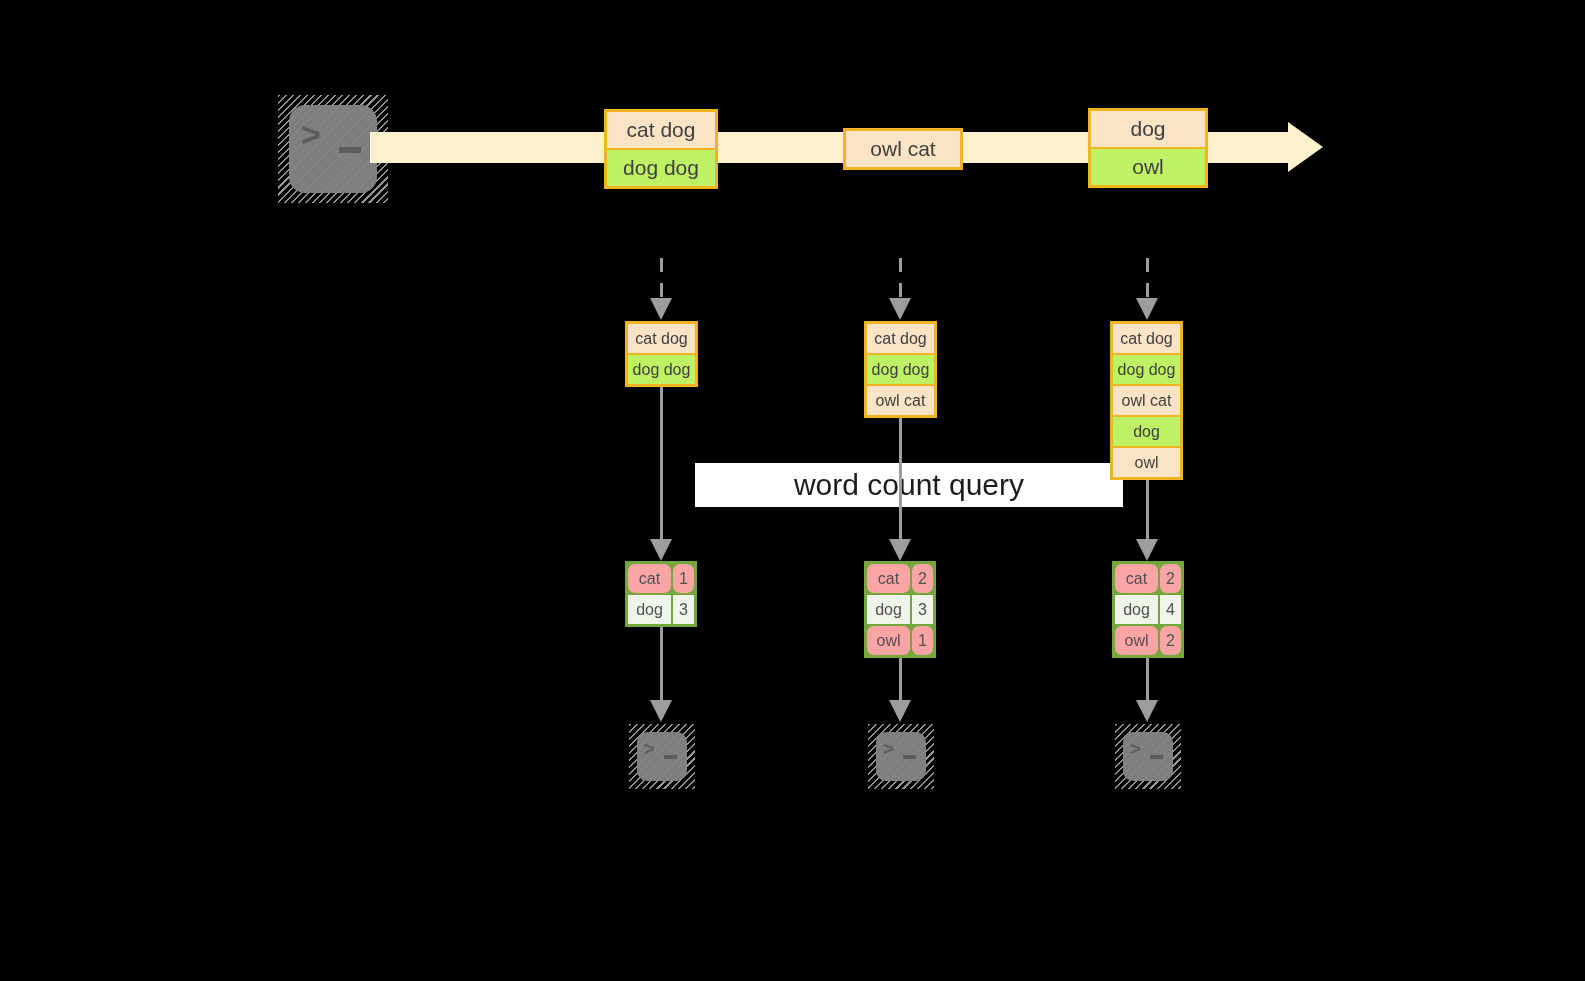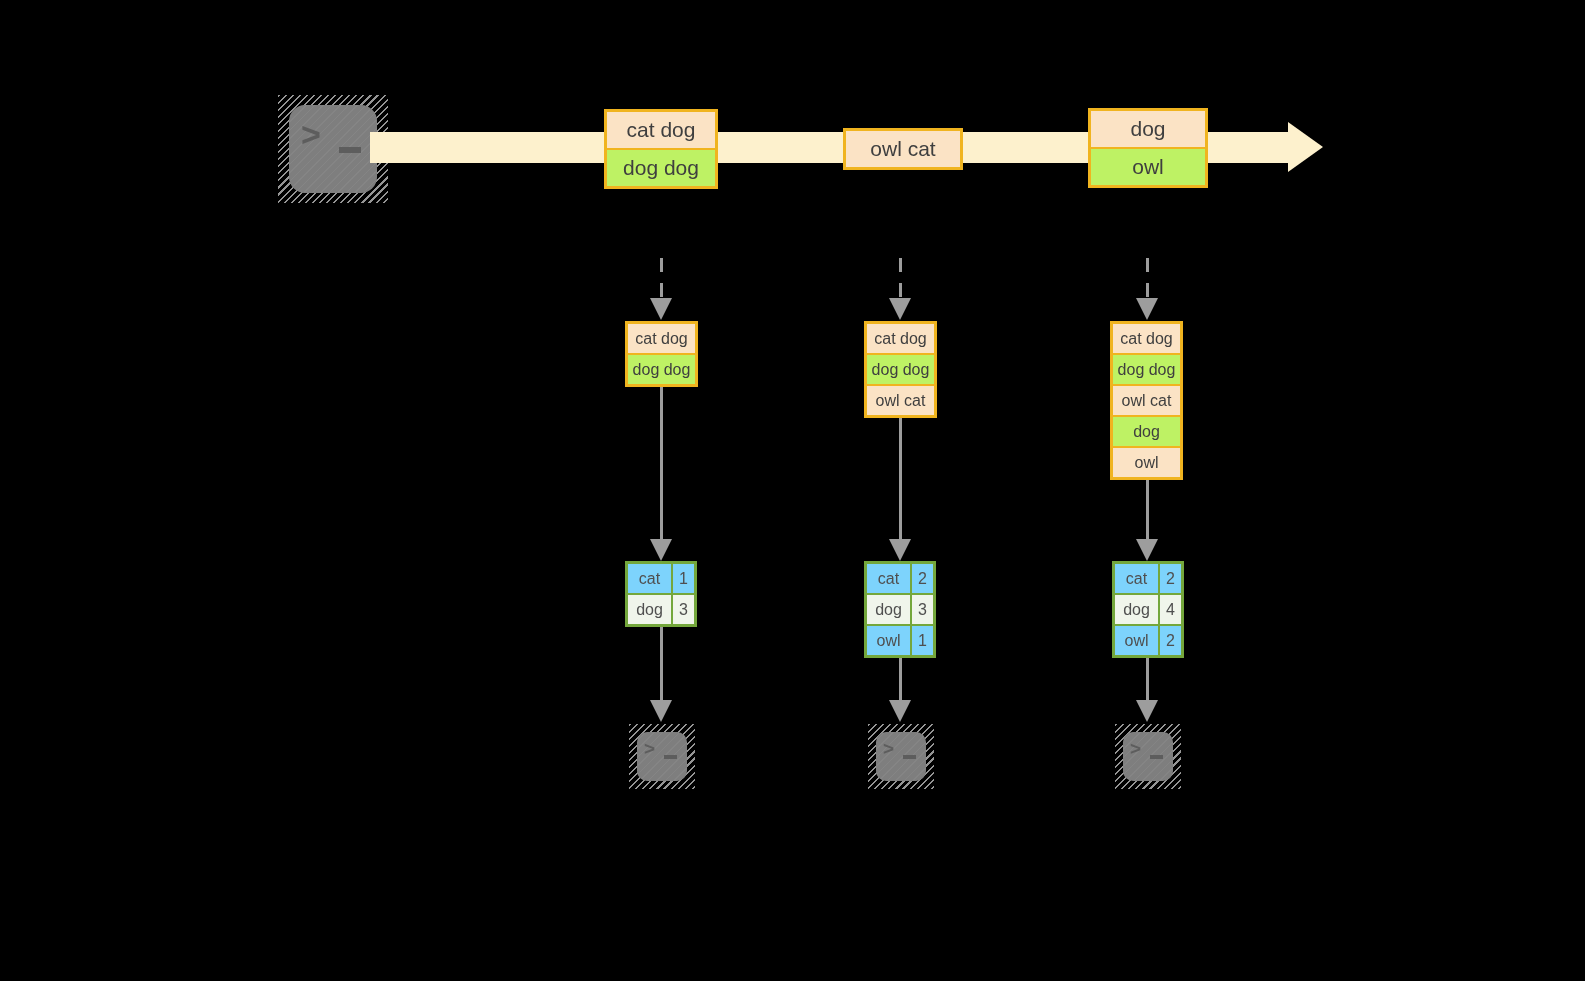"word count query" div.banner { html: none -> <div> <span>word count query</span> </div> }
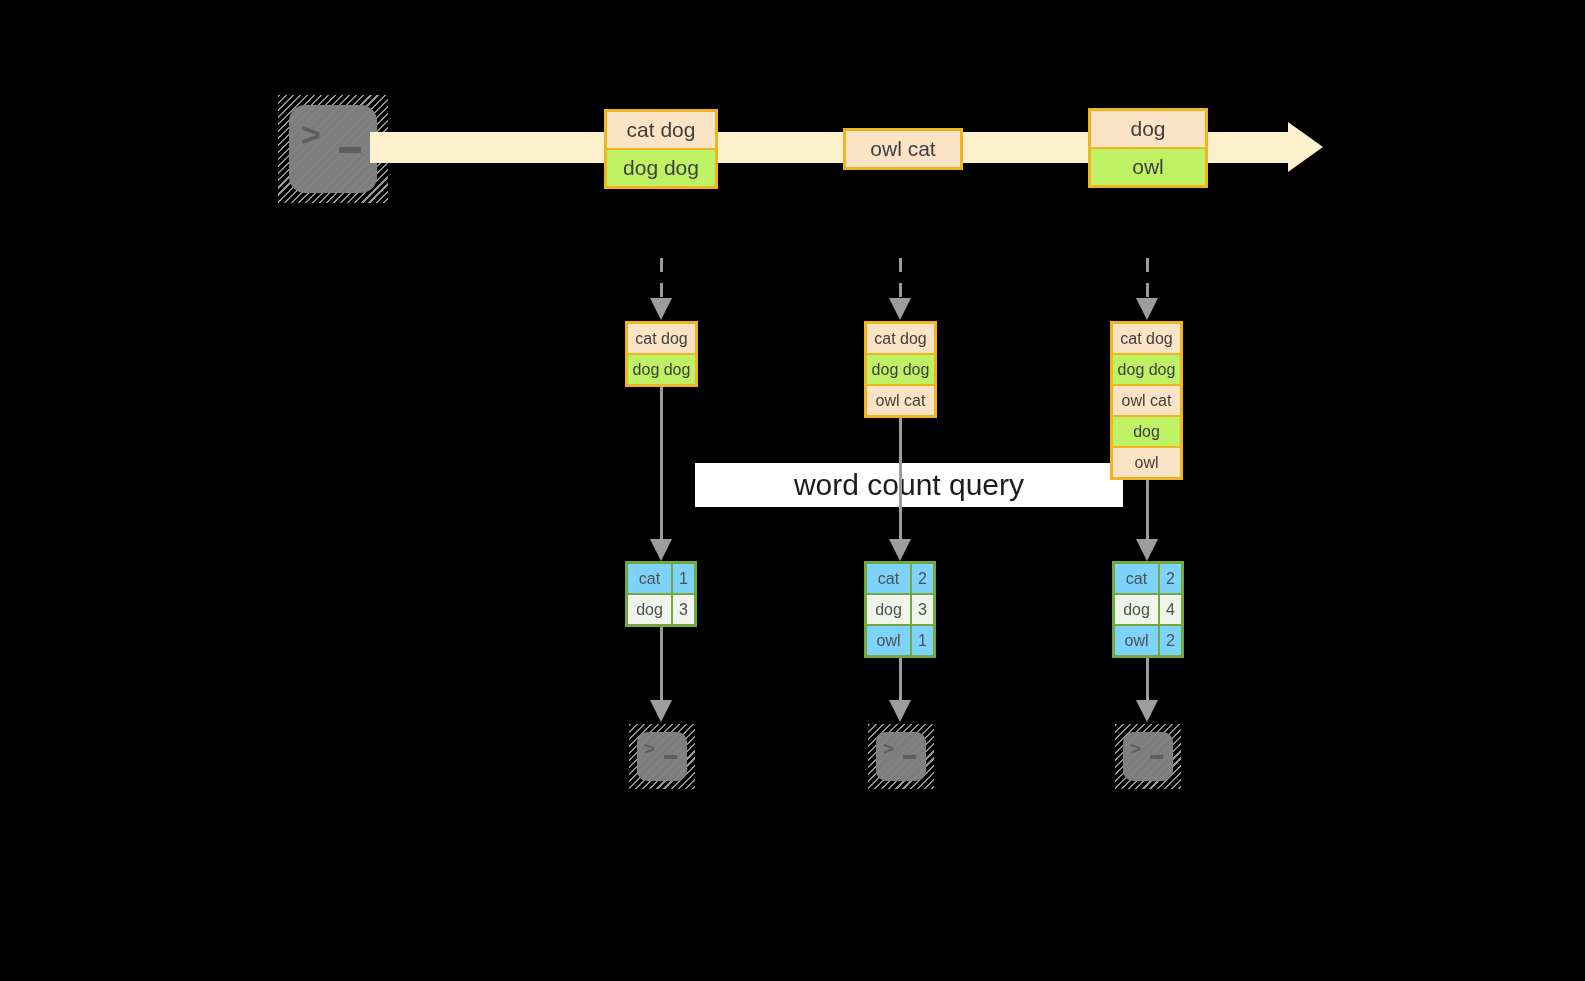"cat" .g-a { background: #7dd3fc -> #fca5a5; border-radius: none -> 7px }
